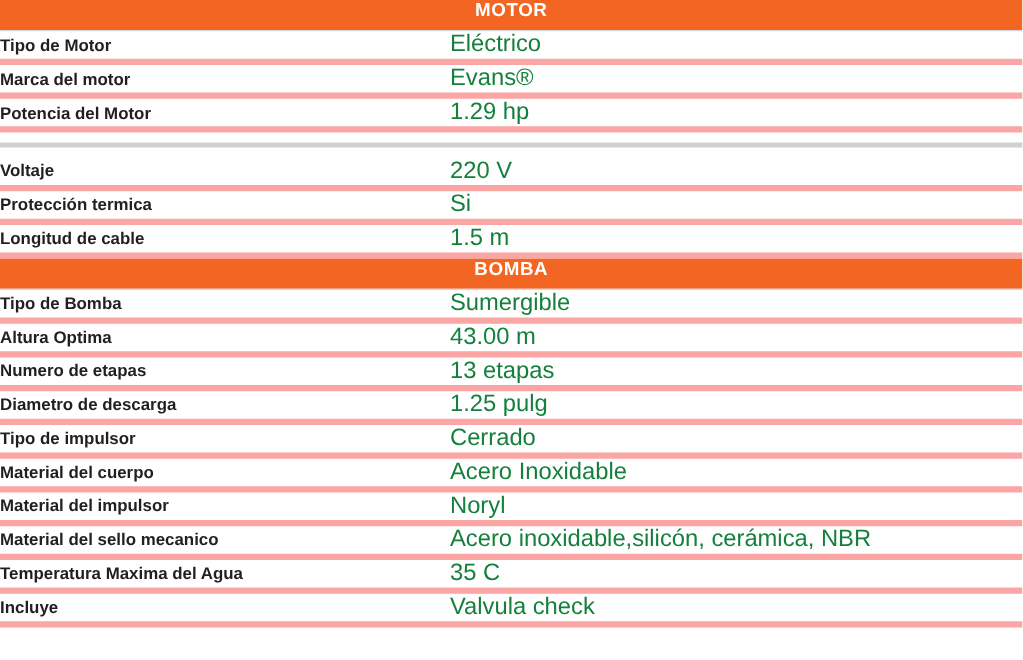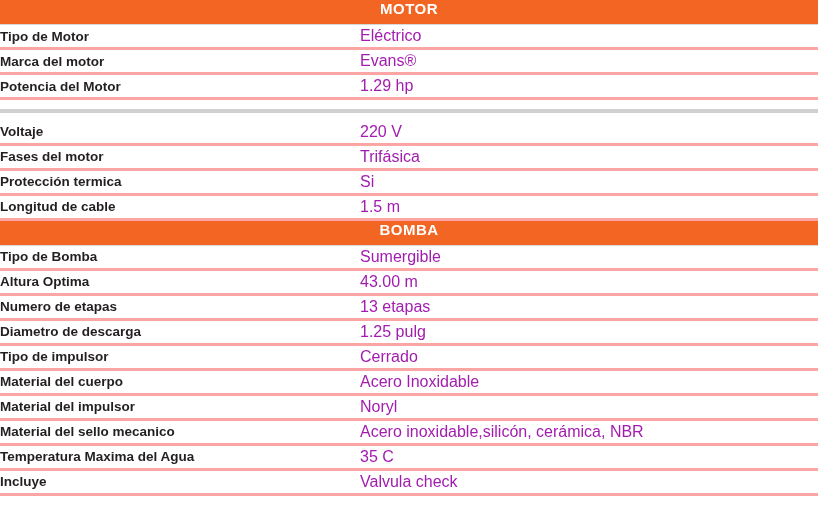"Tipo de Motor" table.spec-table td { border-bottom: 3px solid #fca5a5 -> 5px solid #fca5a5 }
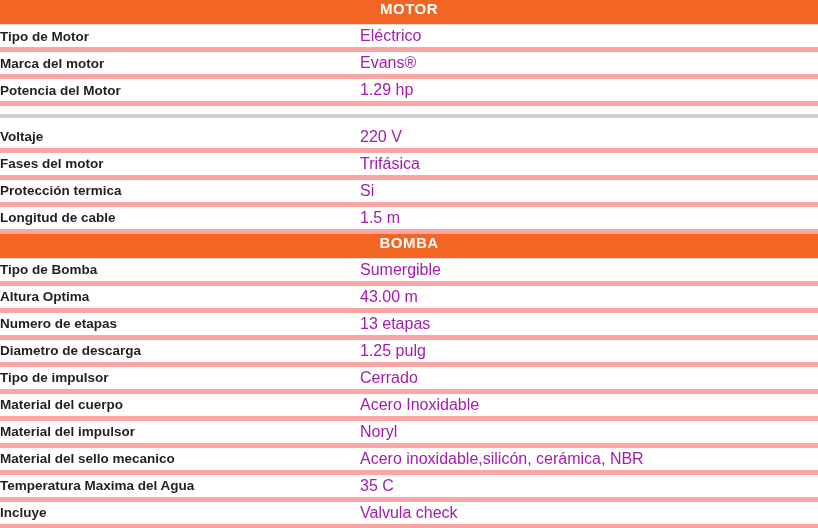"Eléctrico" td.value { color: #a21caf -> #15803d; font-size: 16px -> 19px }
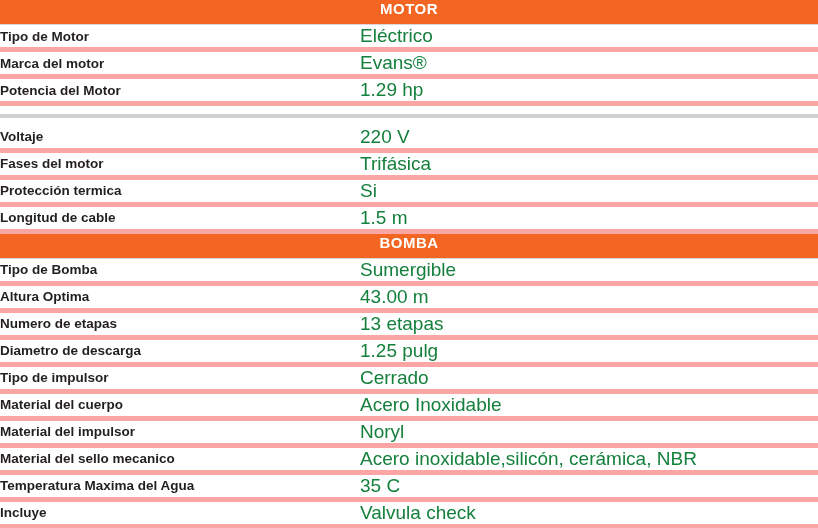"Fases del motor" tr { html: <tr> <td>Fases del motor</td> <td>Trifásica</td> </tr> -> none }
